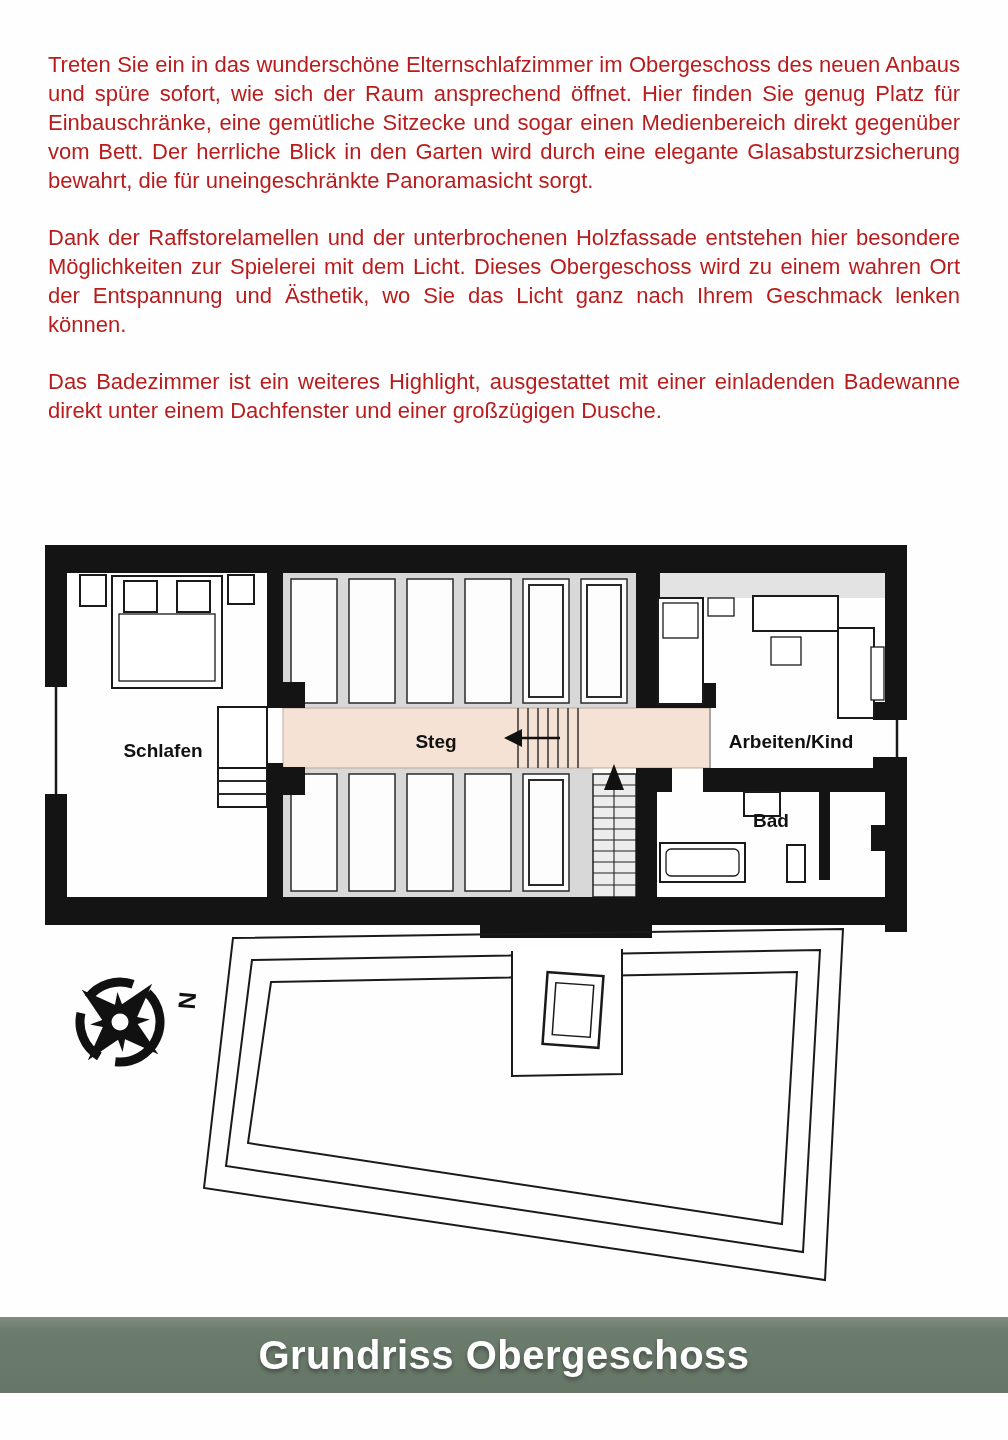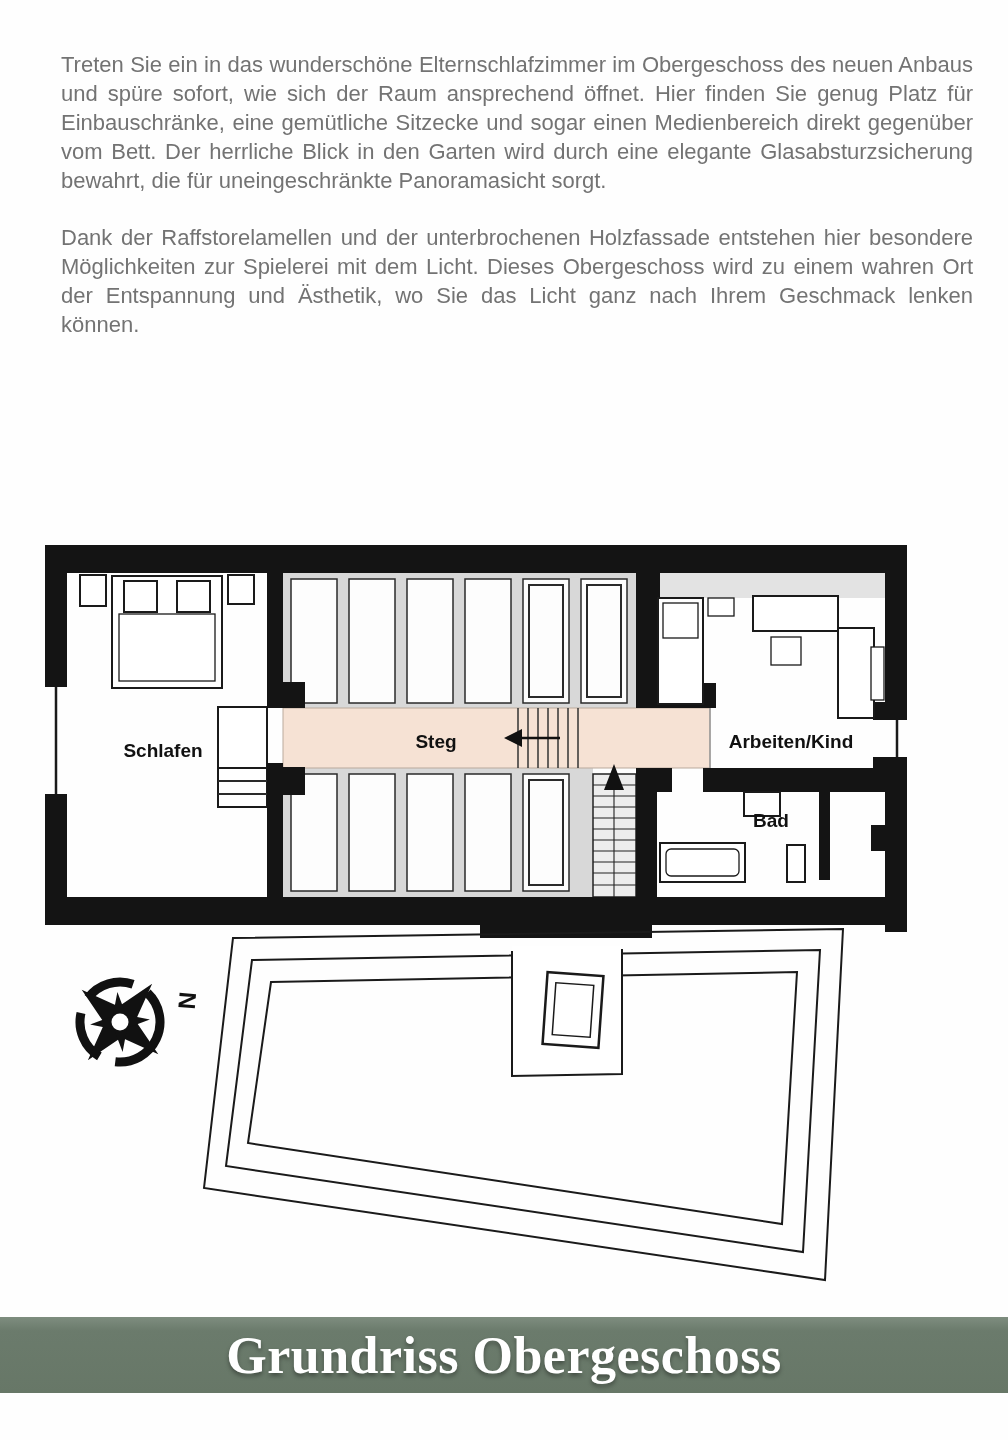"Treten Sie ein in das" .text-block { color: #737373 -> #b91c1c; left: 61px -> 48px }
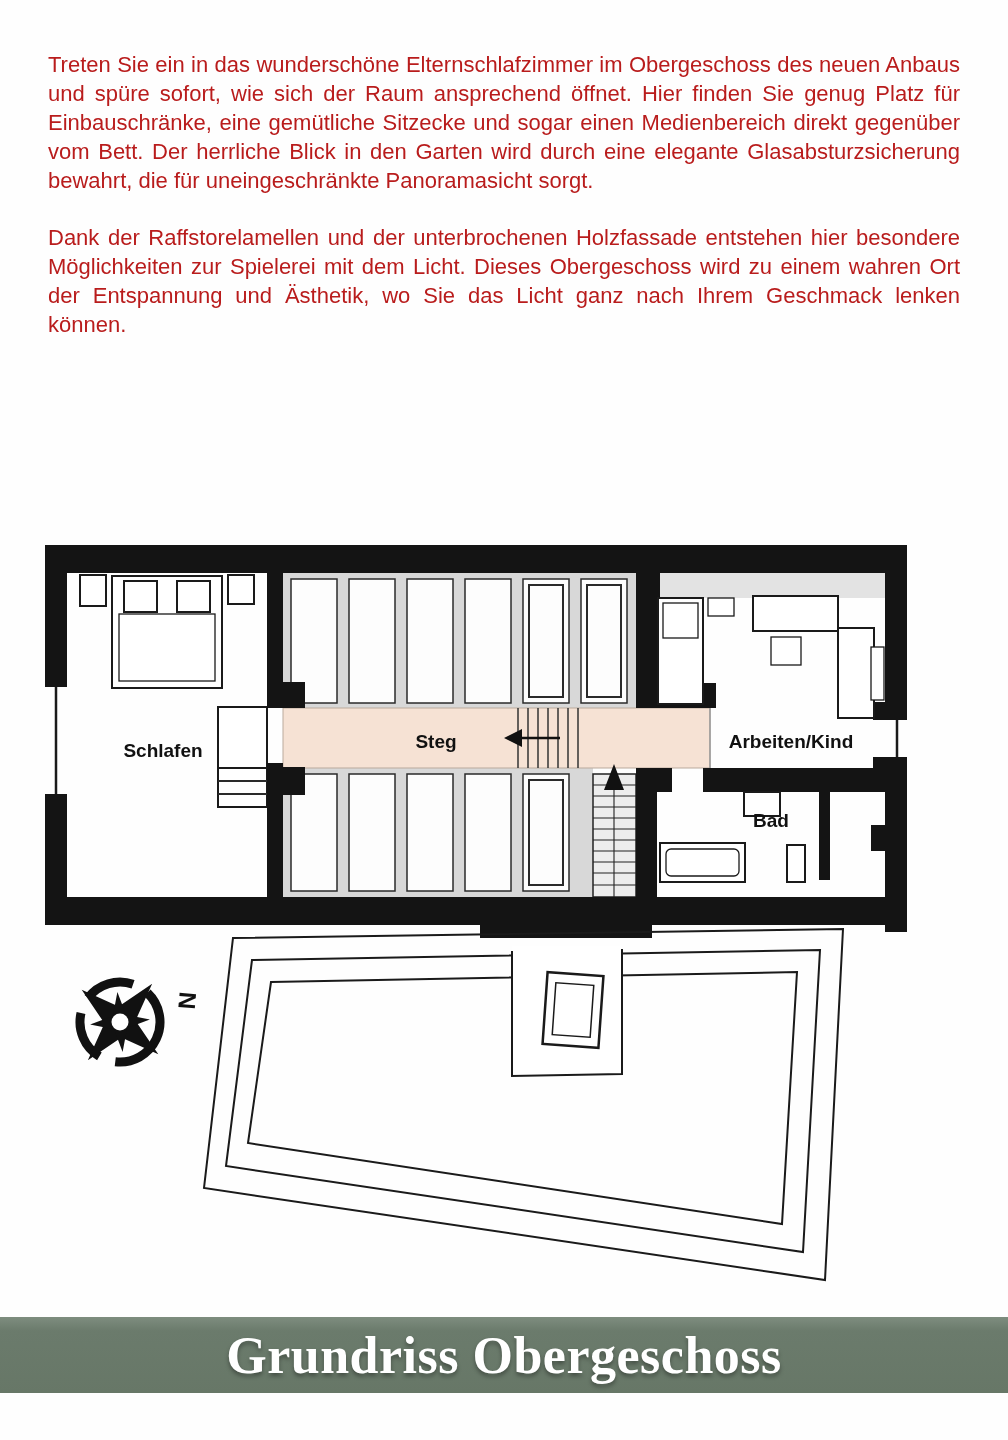"Das Badezimmer ist ein weiteres" p { html: none -> <p>Das Badezimmer ist ein weiteres Highlight, ausgestattet mit einer einladenden Badewanne direkt unter einem Dachfenster und einer großzügigen Dusche.</p> }
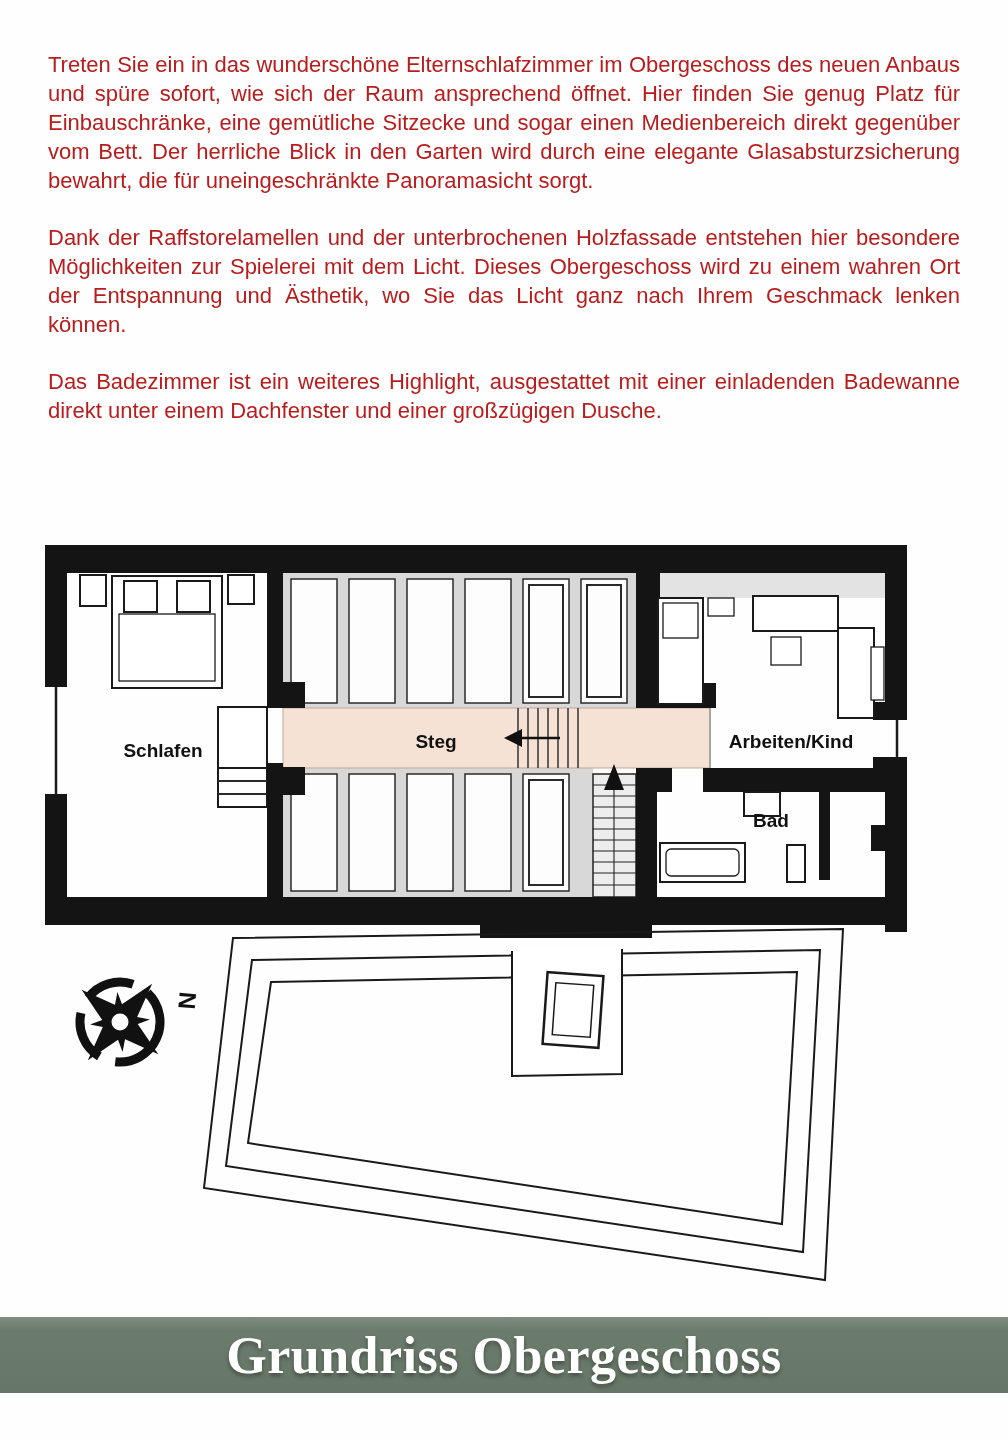"Grundriss Obergeschoss" .banner-title { font-family: Liberation Serif, serif -> none; font-size: 52px -> 40px }
